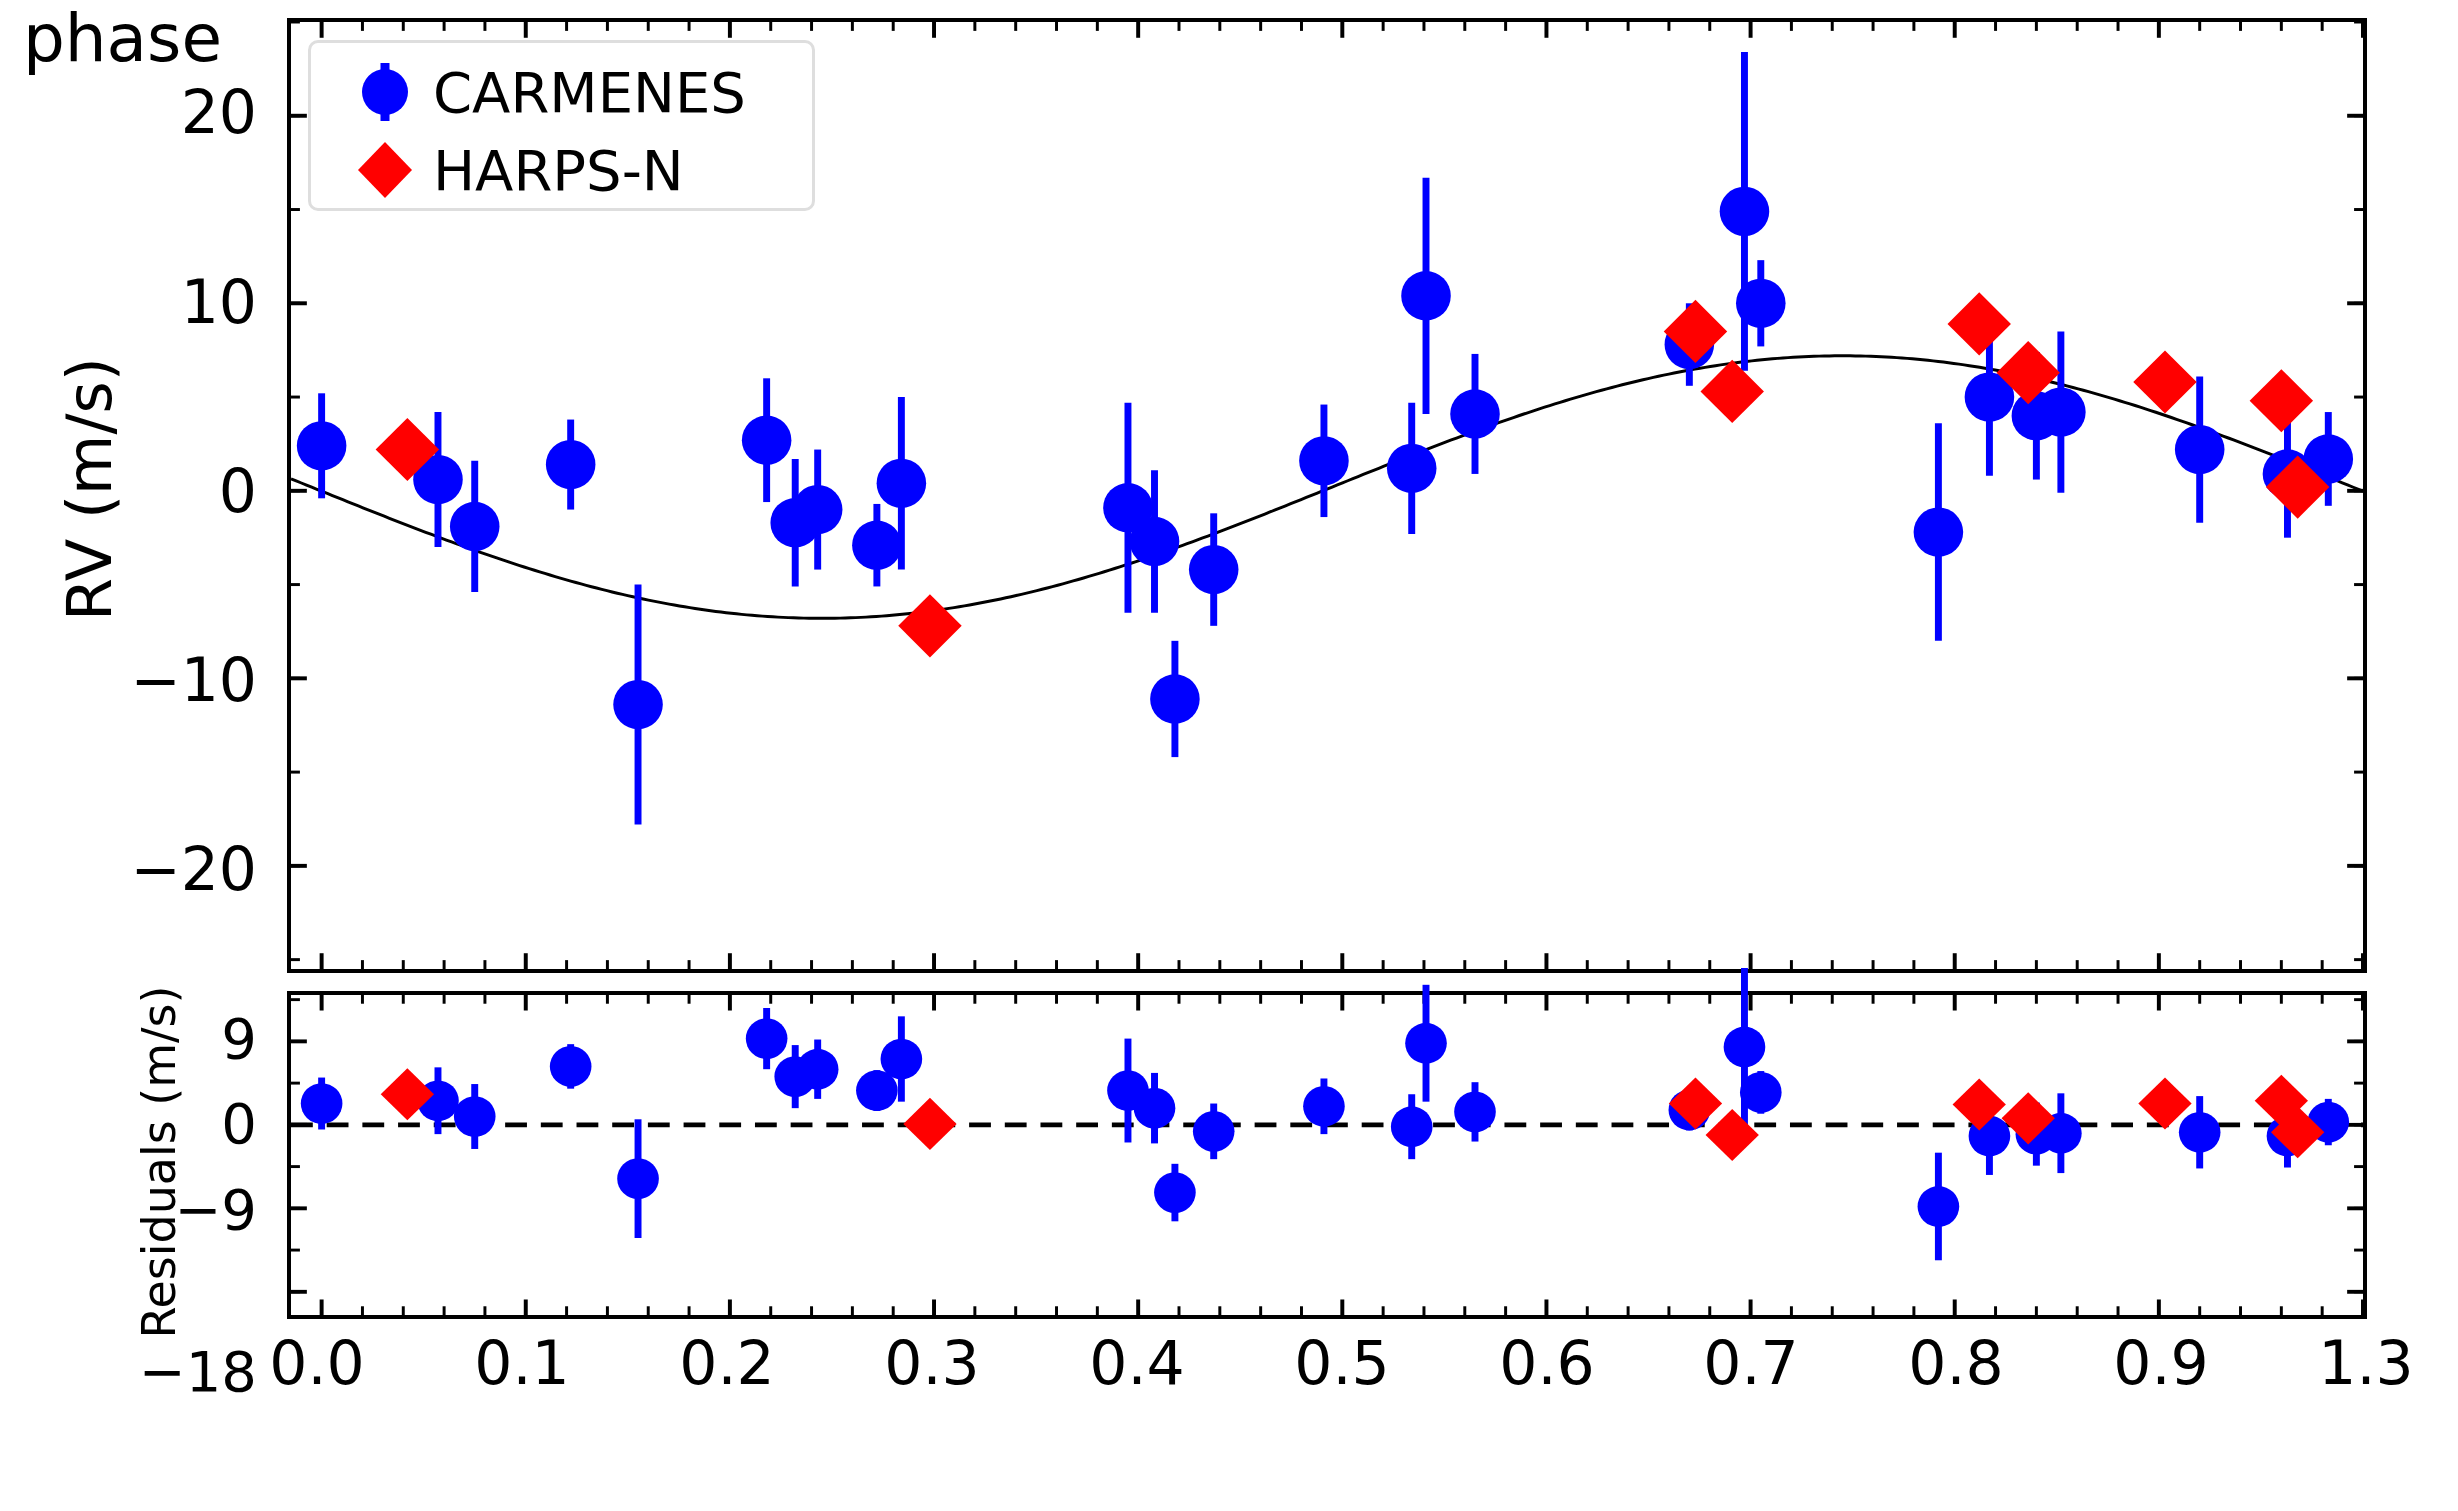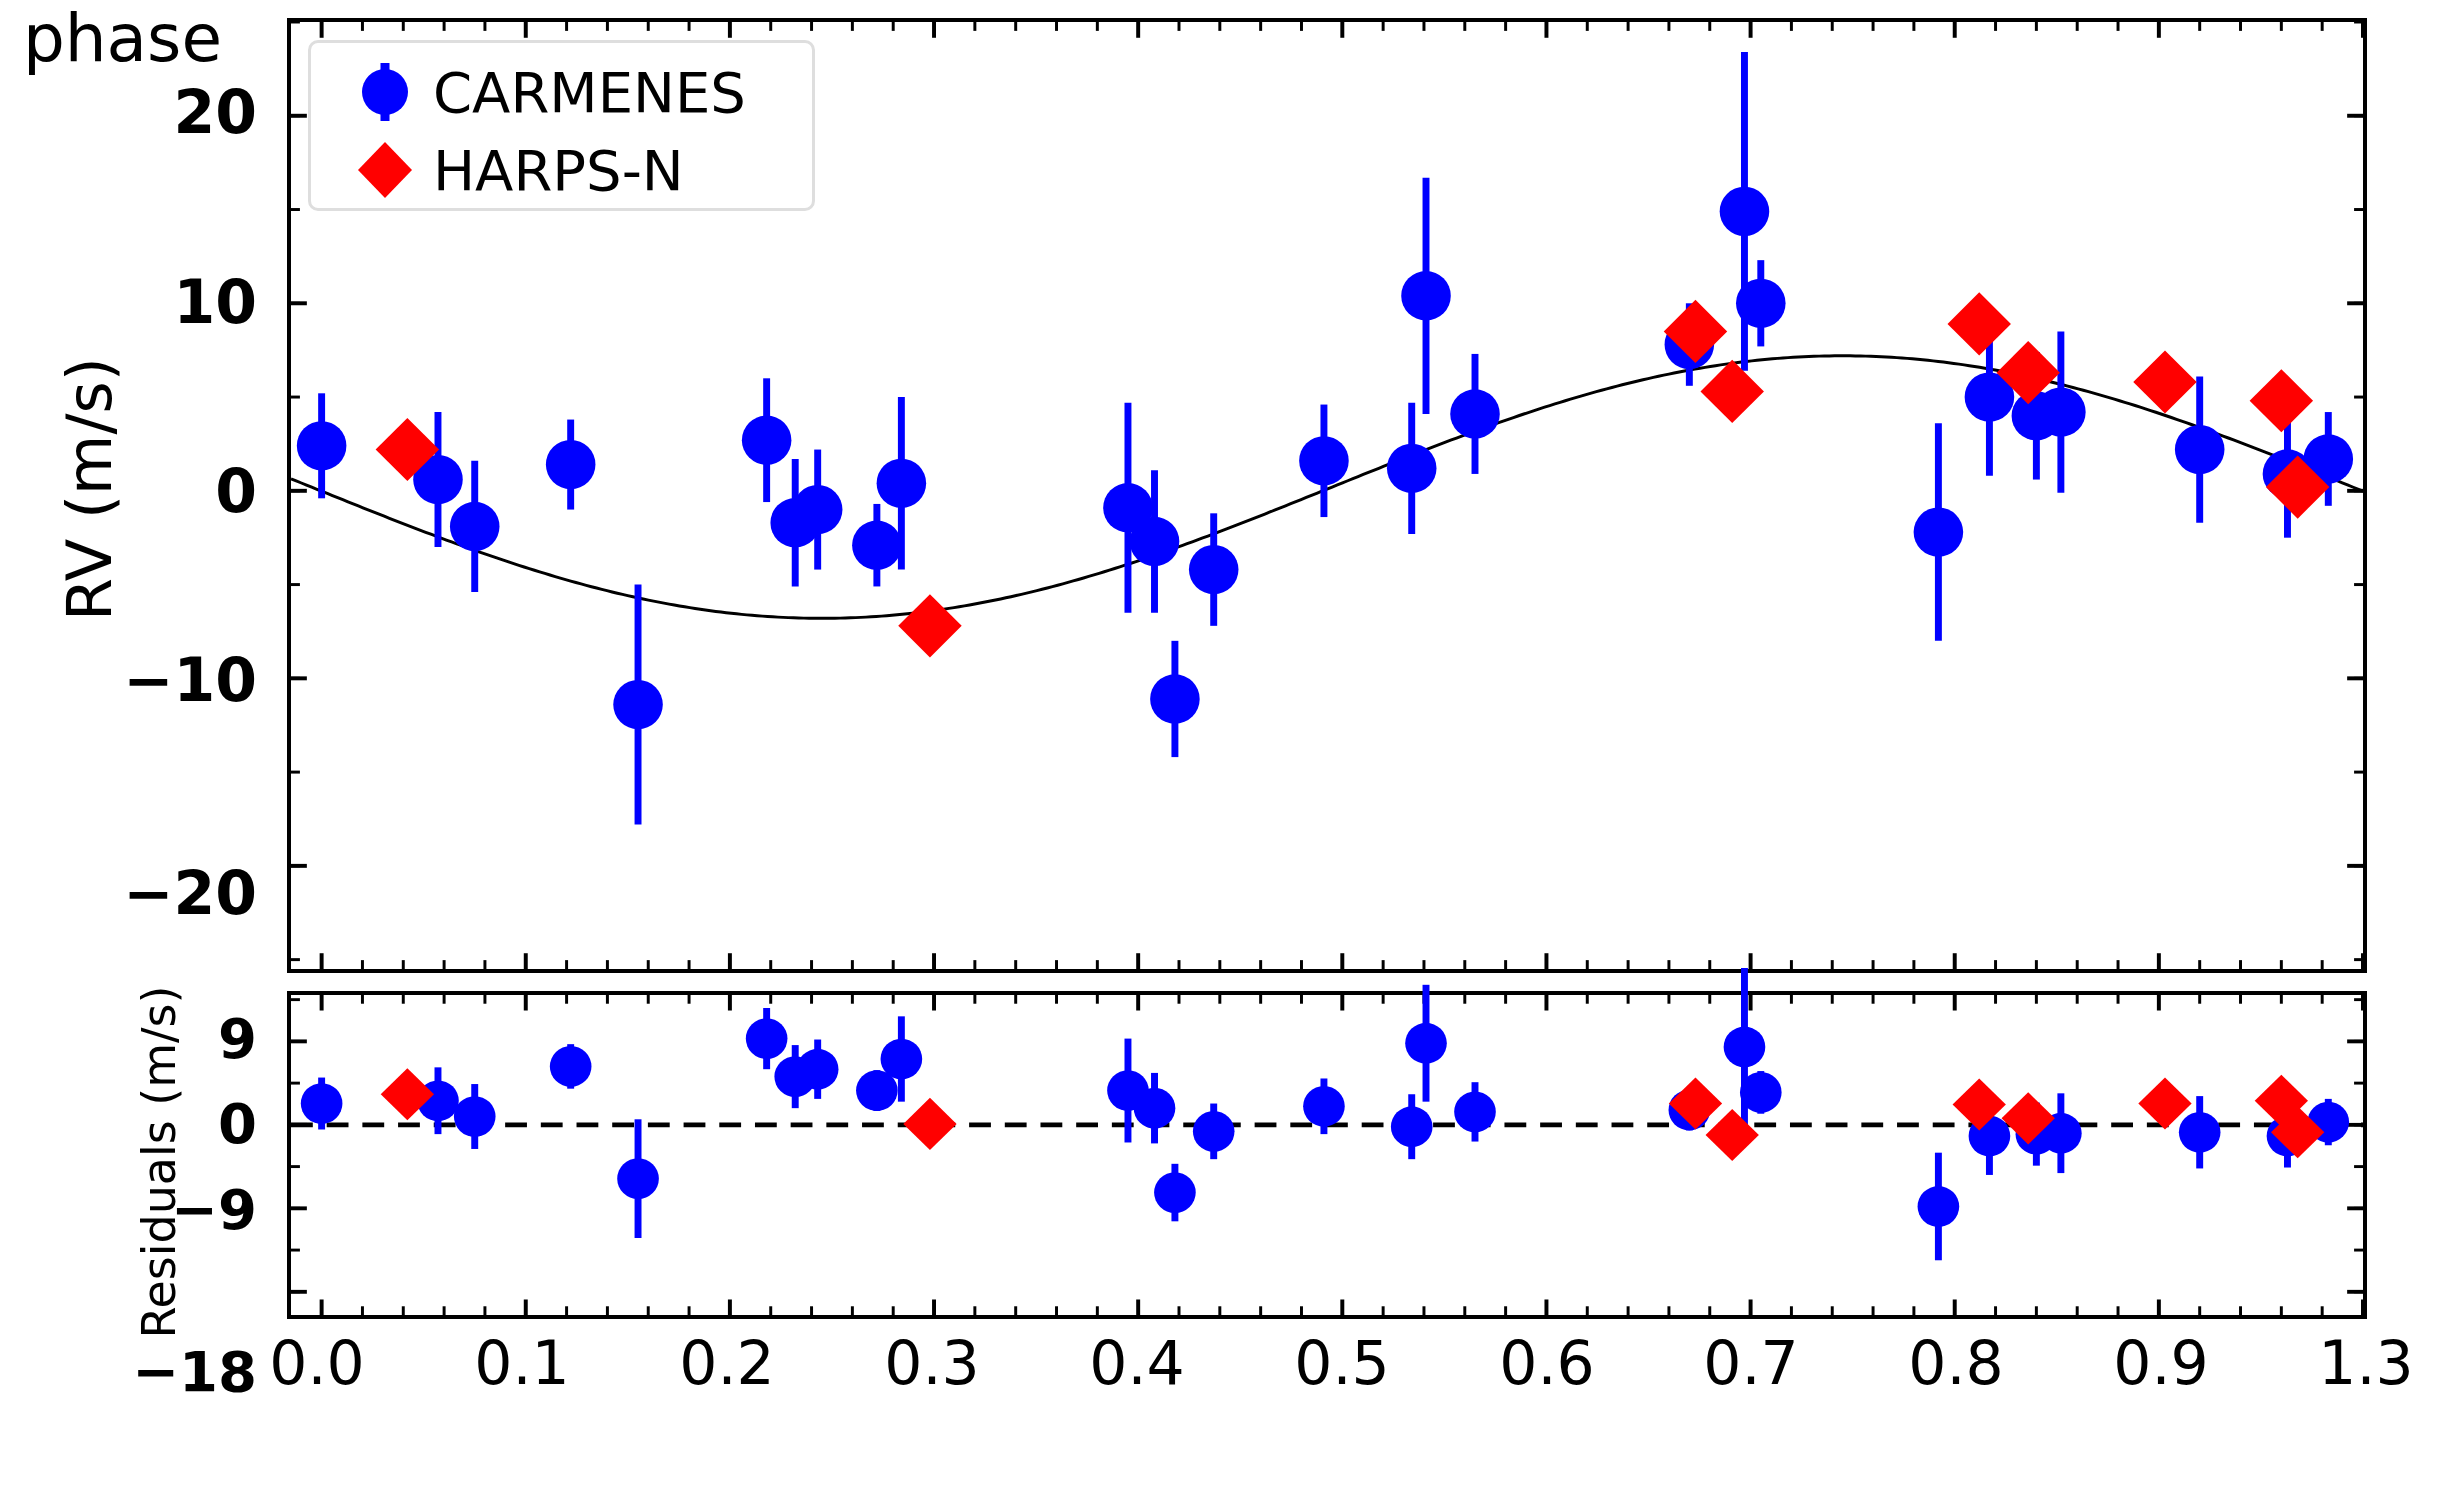"20" .ytick { font-weight: bold -> none }
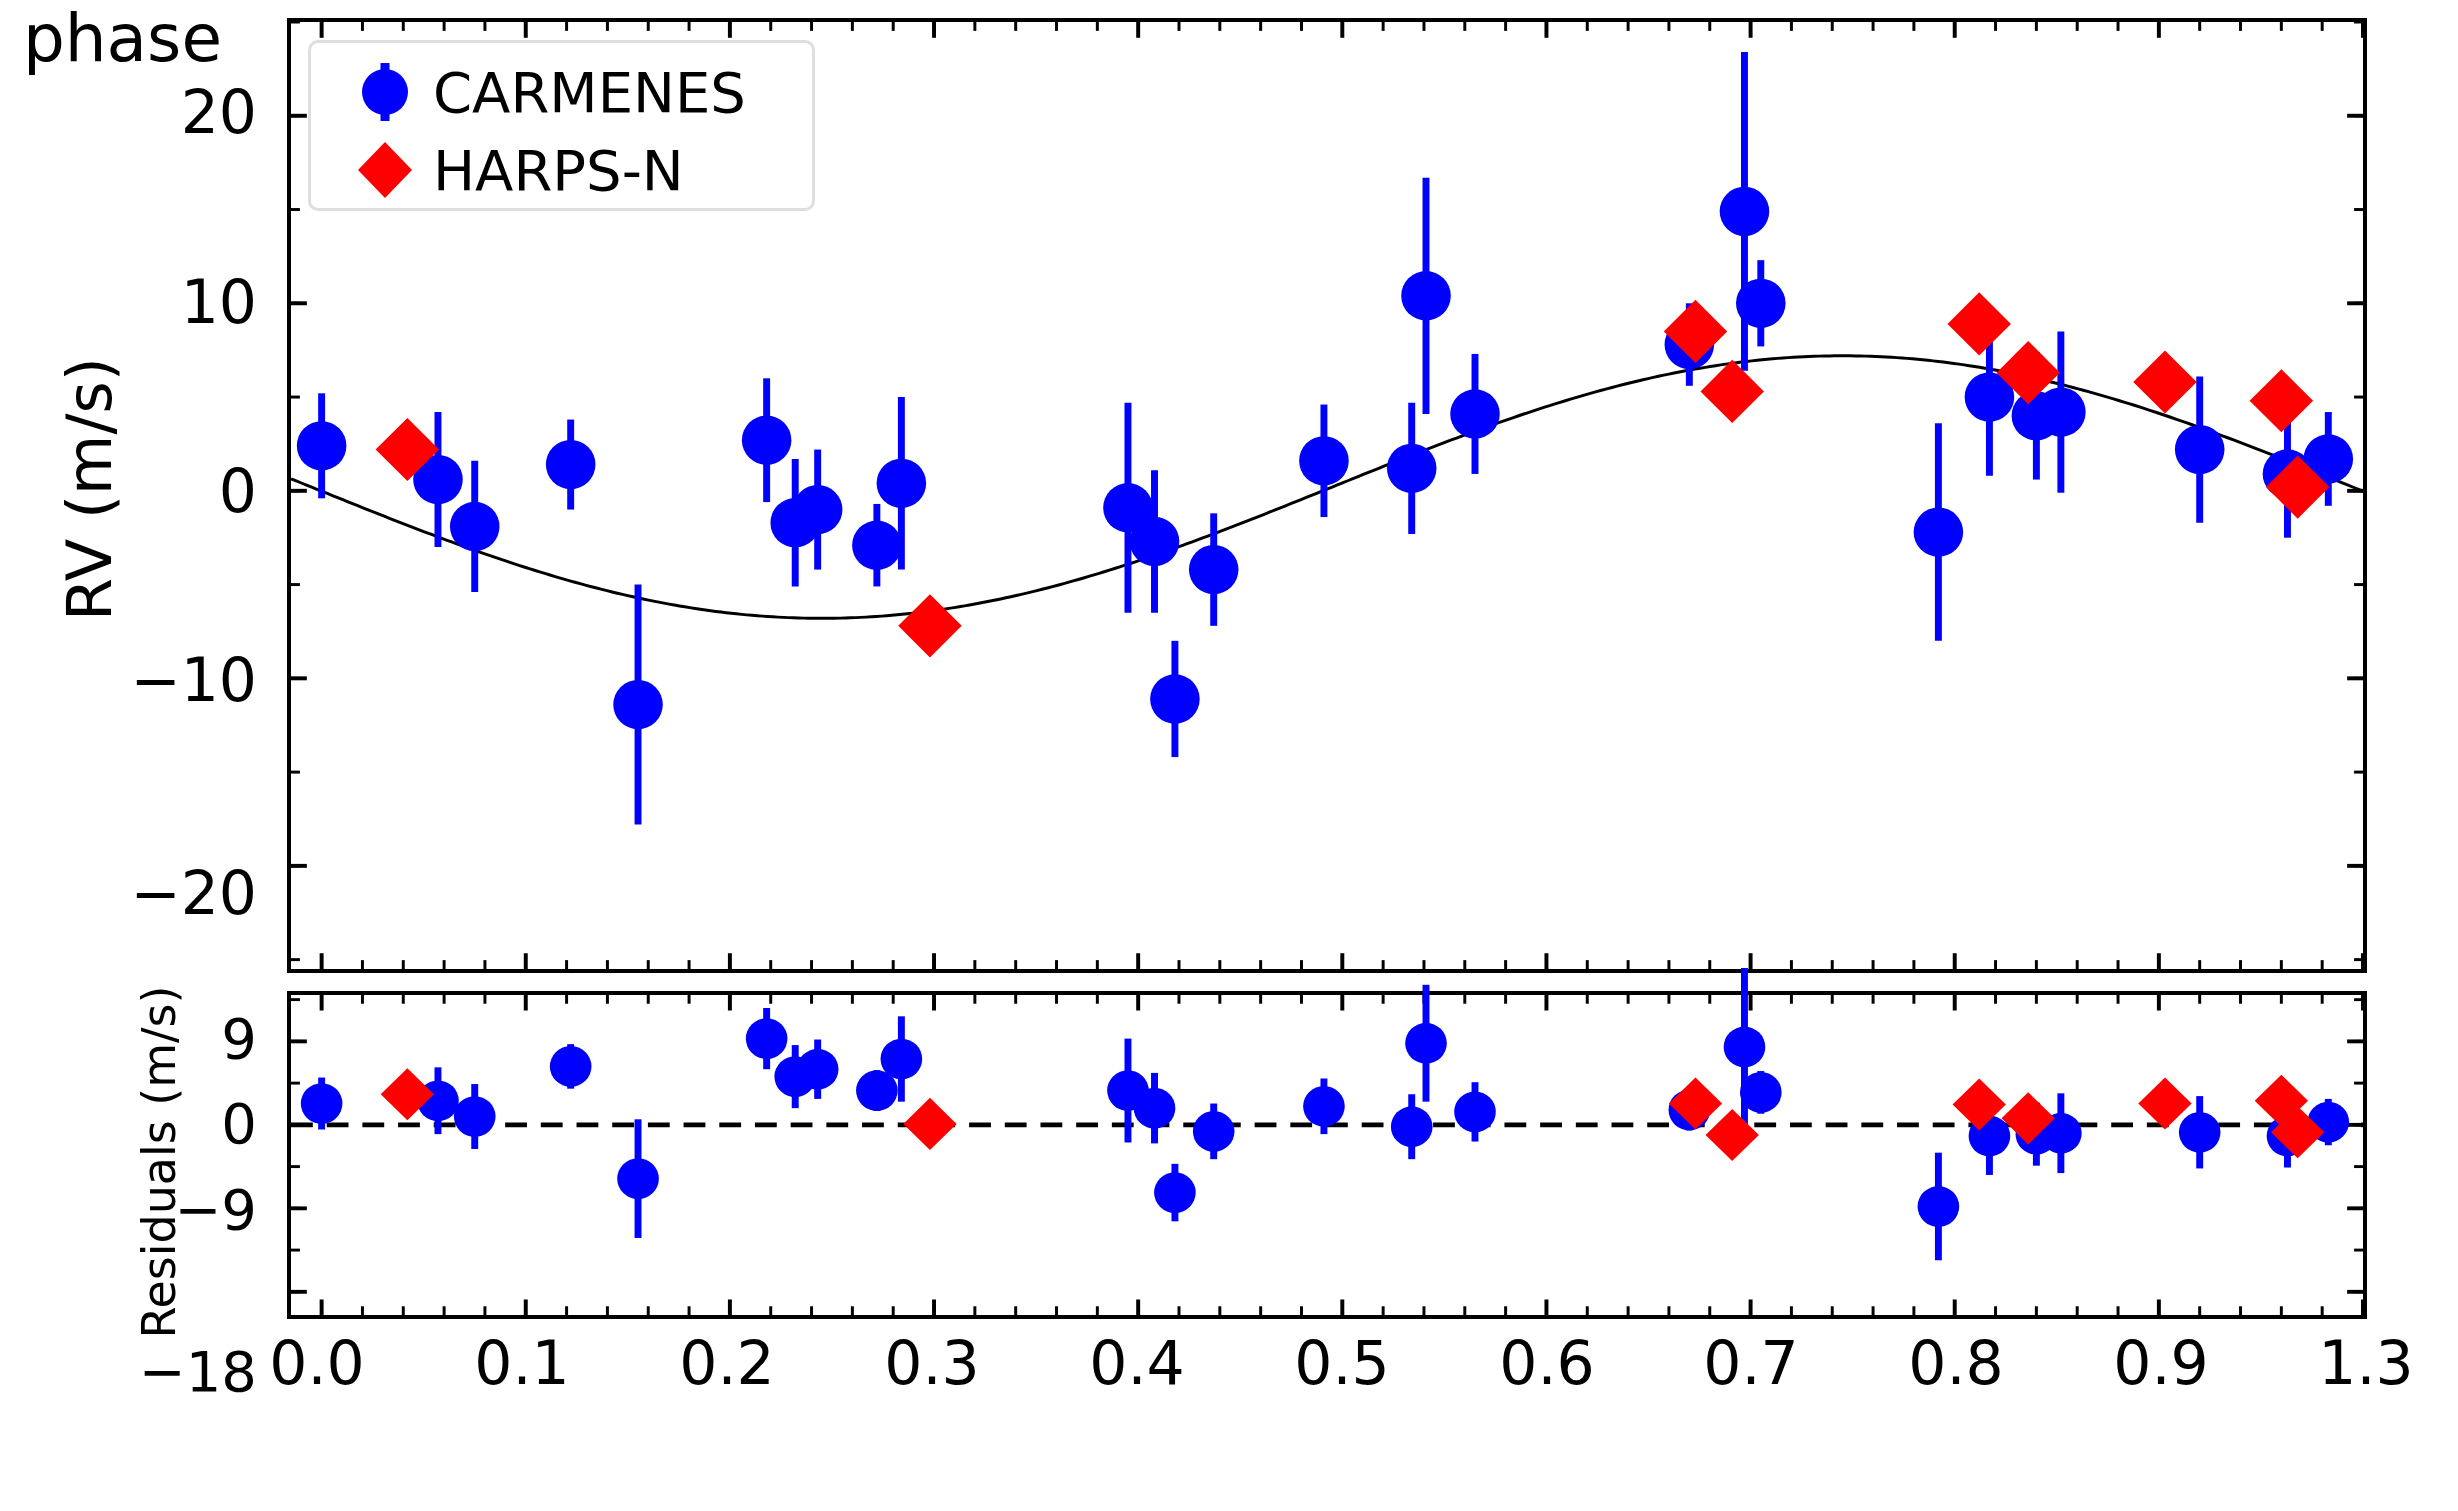"−20" div.tlabel { margin-top: 24px -> none }
